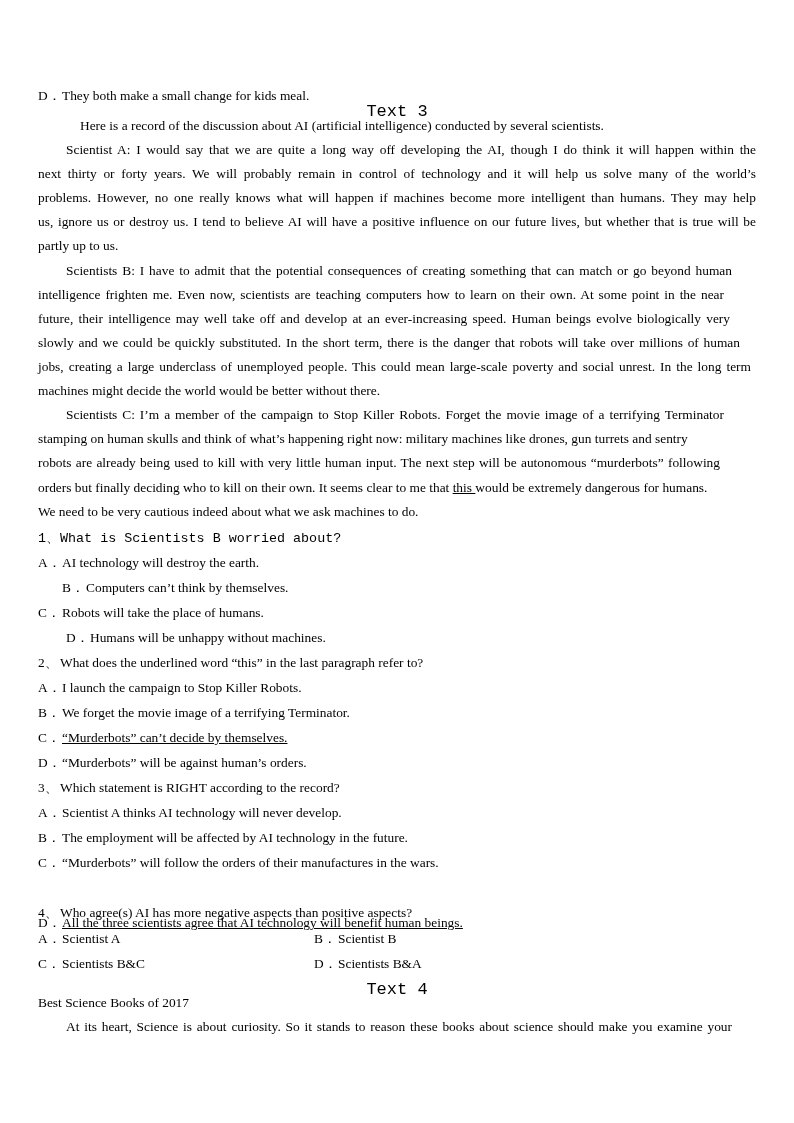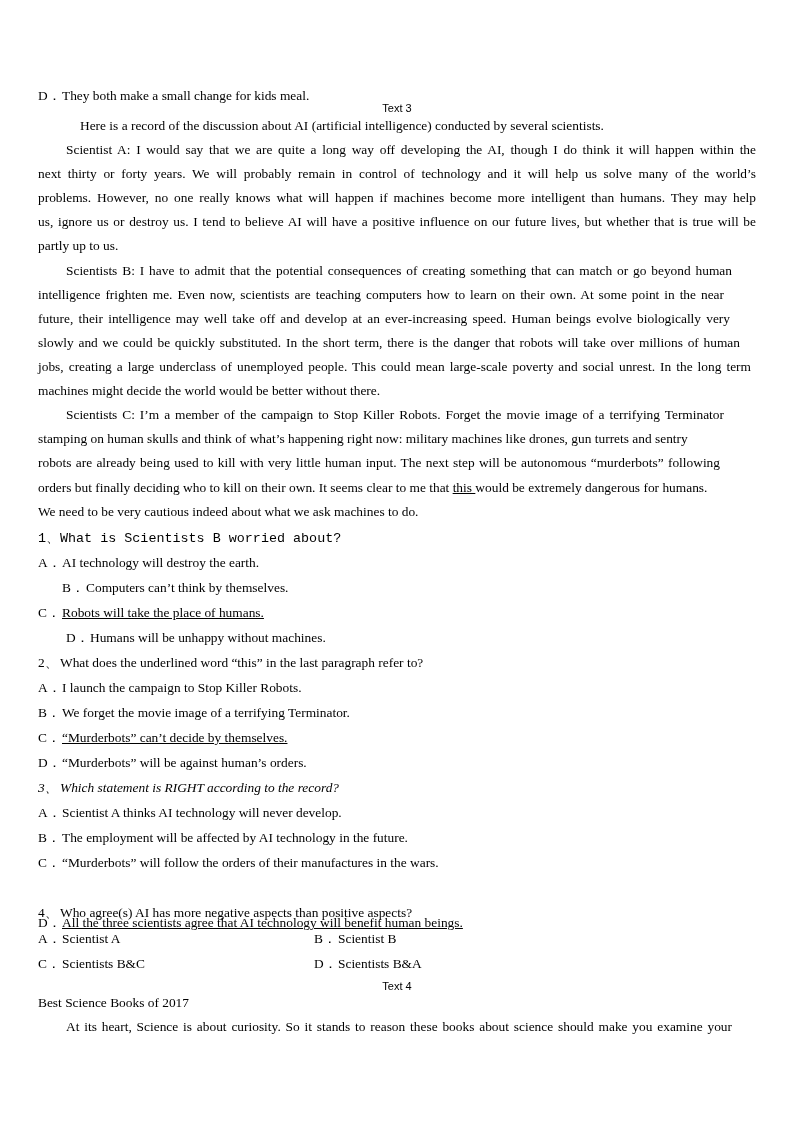"Text 3" .heading { font-family: Liberation Sans, sans-serif -> Liberation Mono, monospace; font-size: 11px -> 17px }
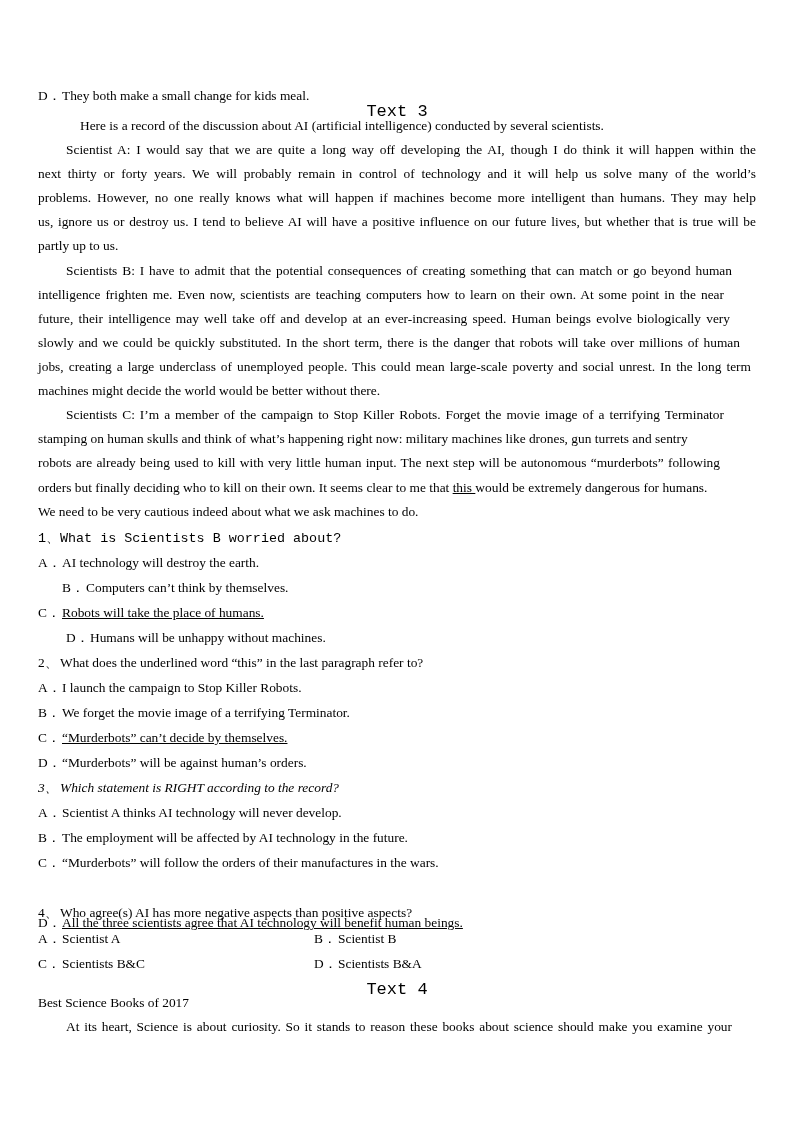"C．Robots will take the place" div.line { text-decoration: underline -> none }
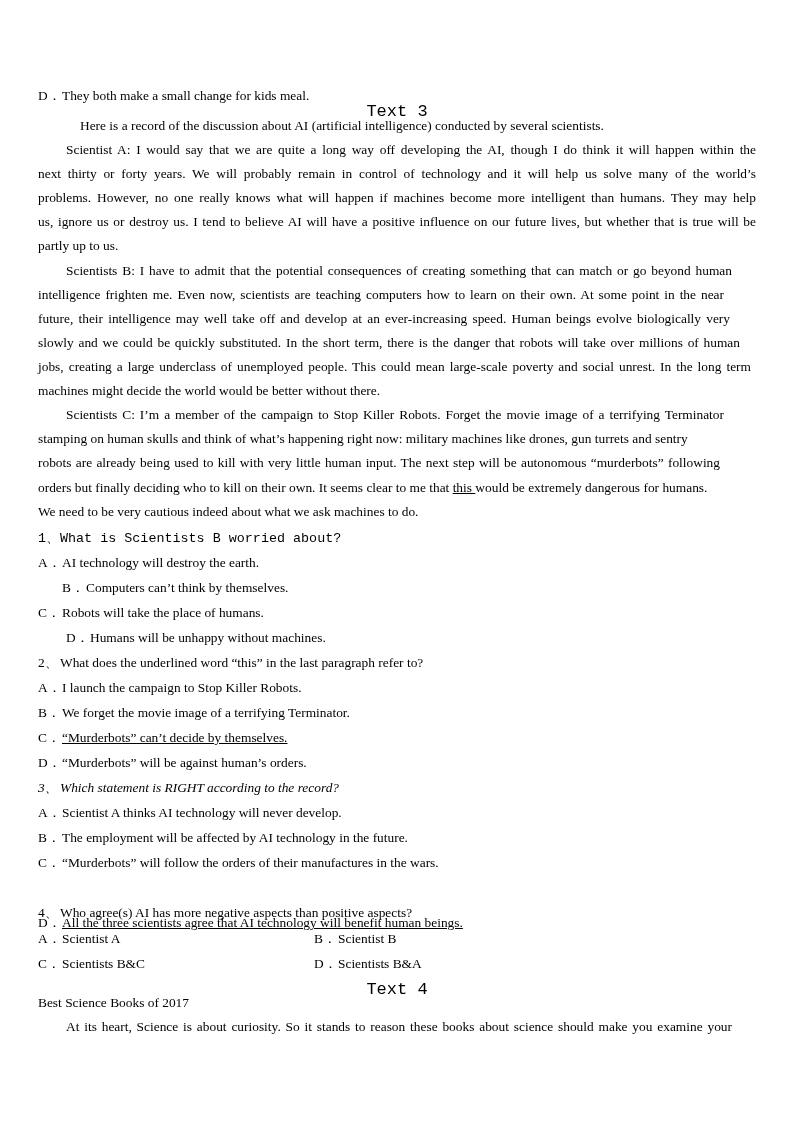"3、 Which statement is RIGHT" div.line { font-style: italic -> none }
